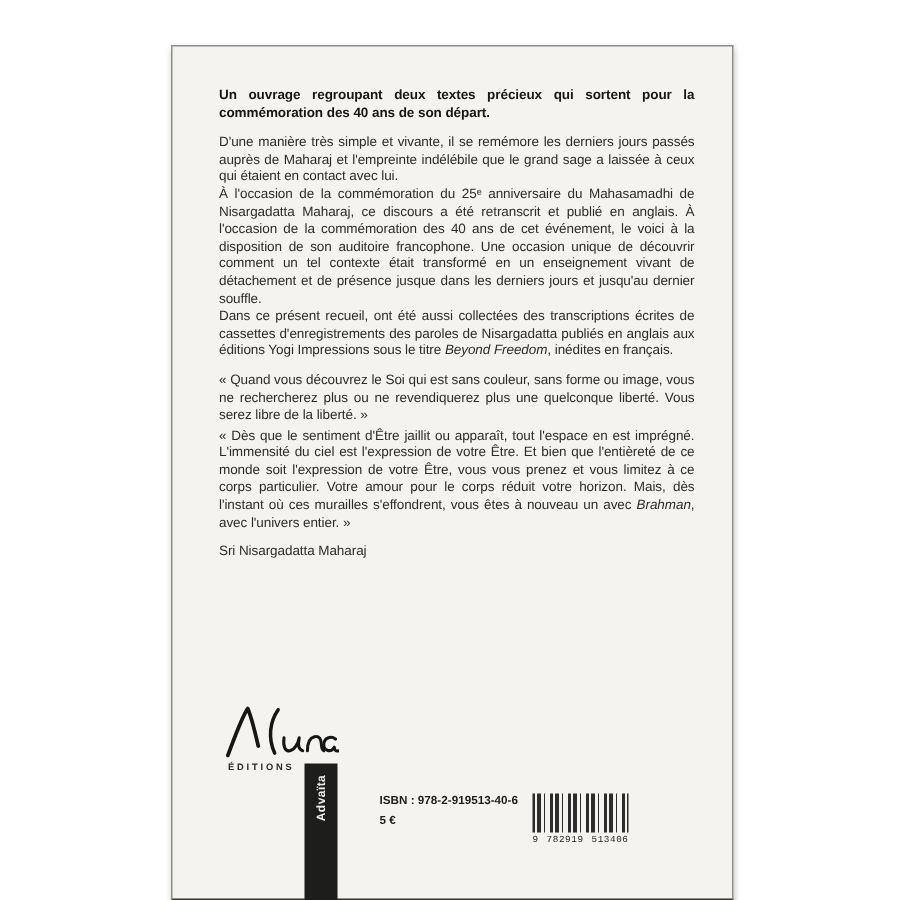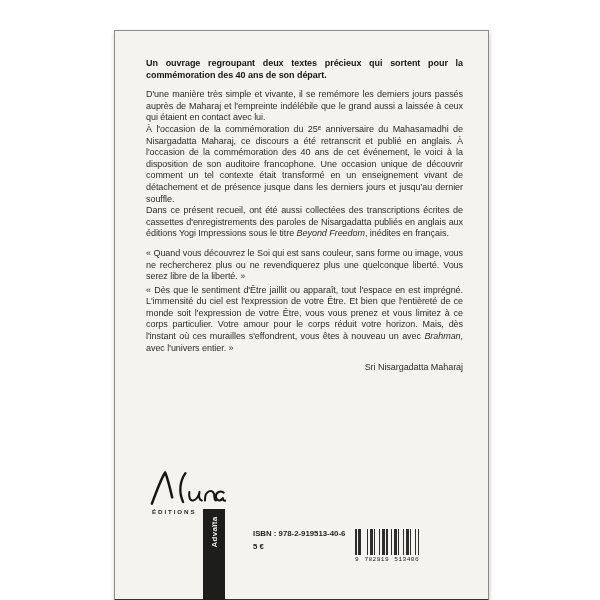"D'une manière très simple et" p { text: aussi -> sage }
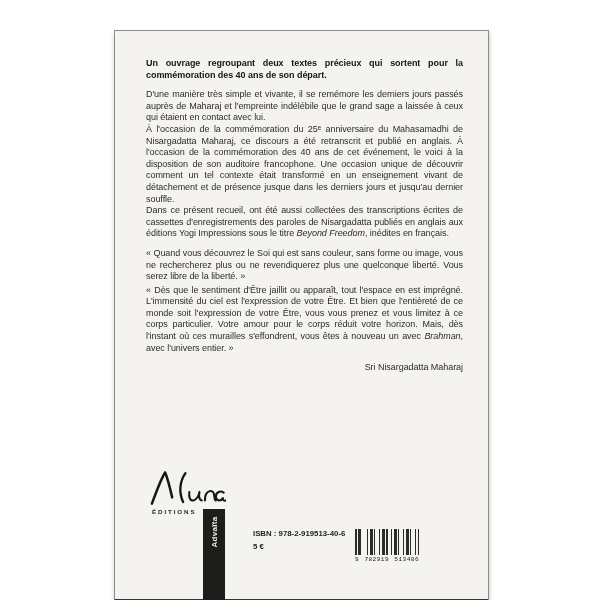"Sri Nisargadatta Maharaj" .attribution { text-align: right -> left }
